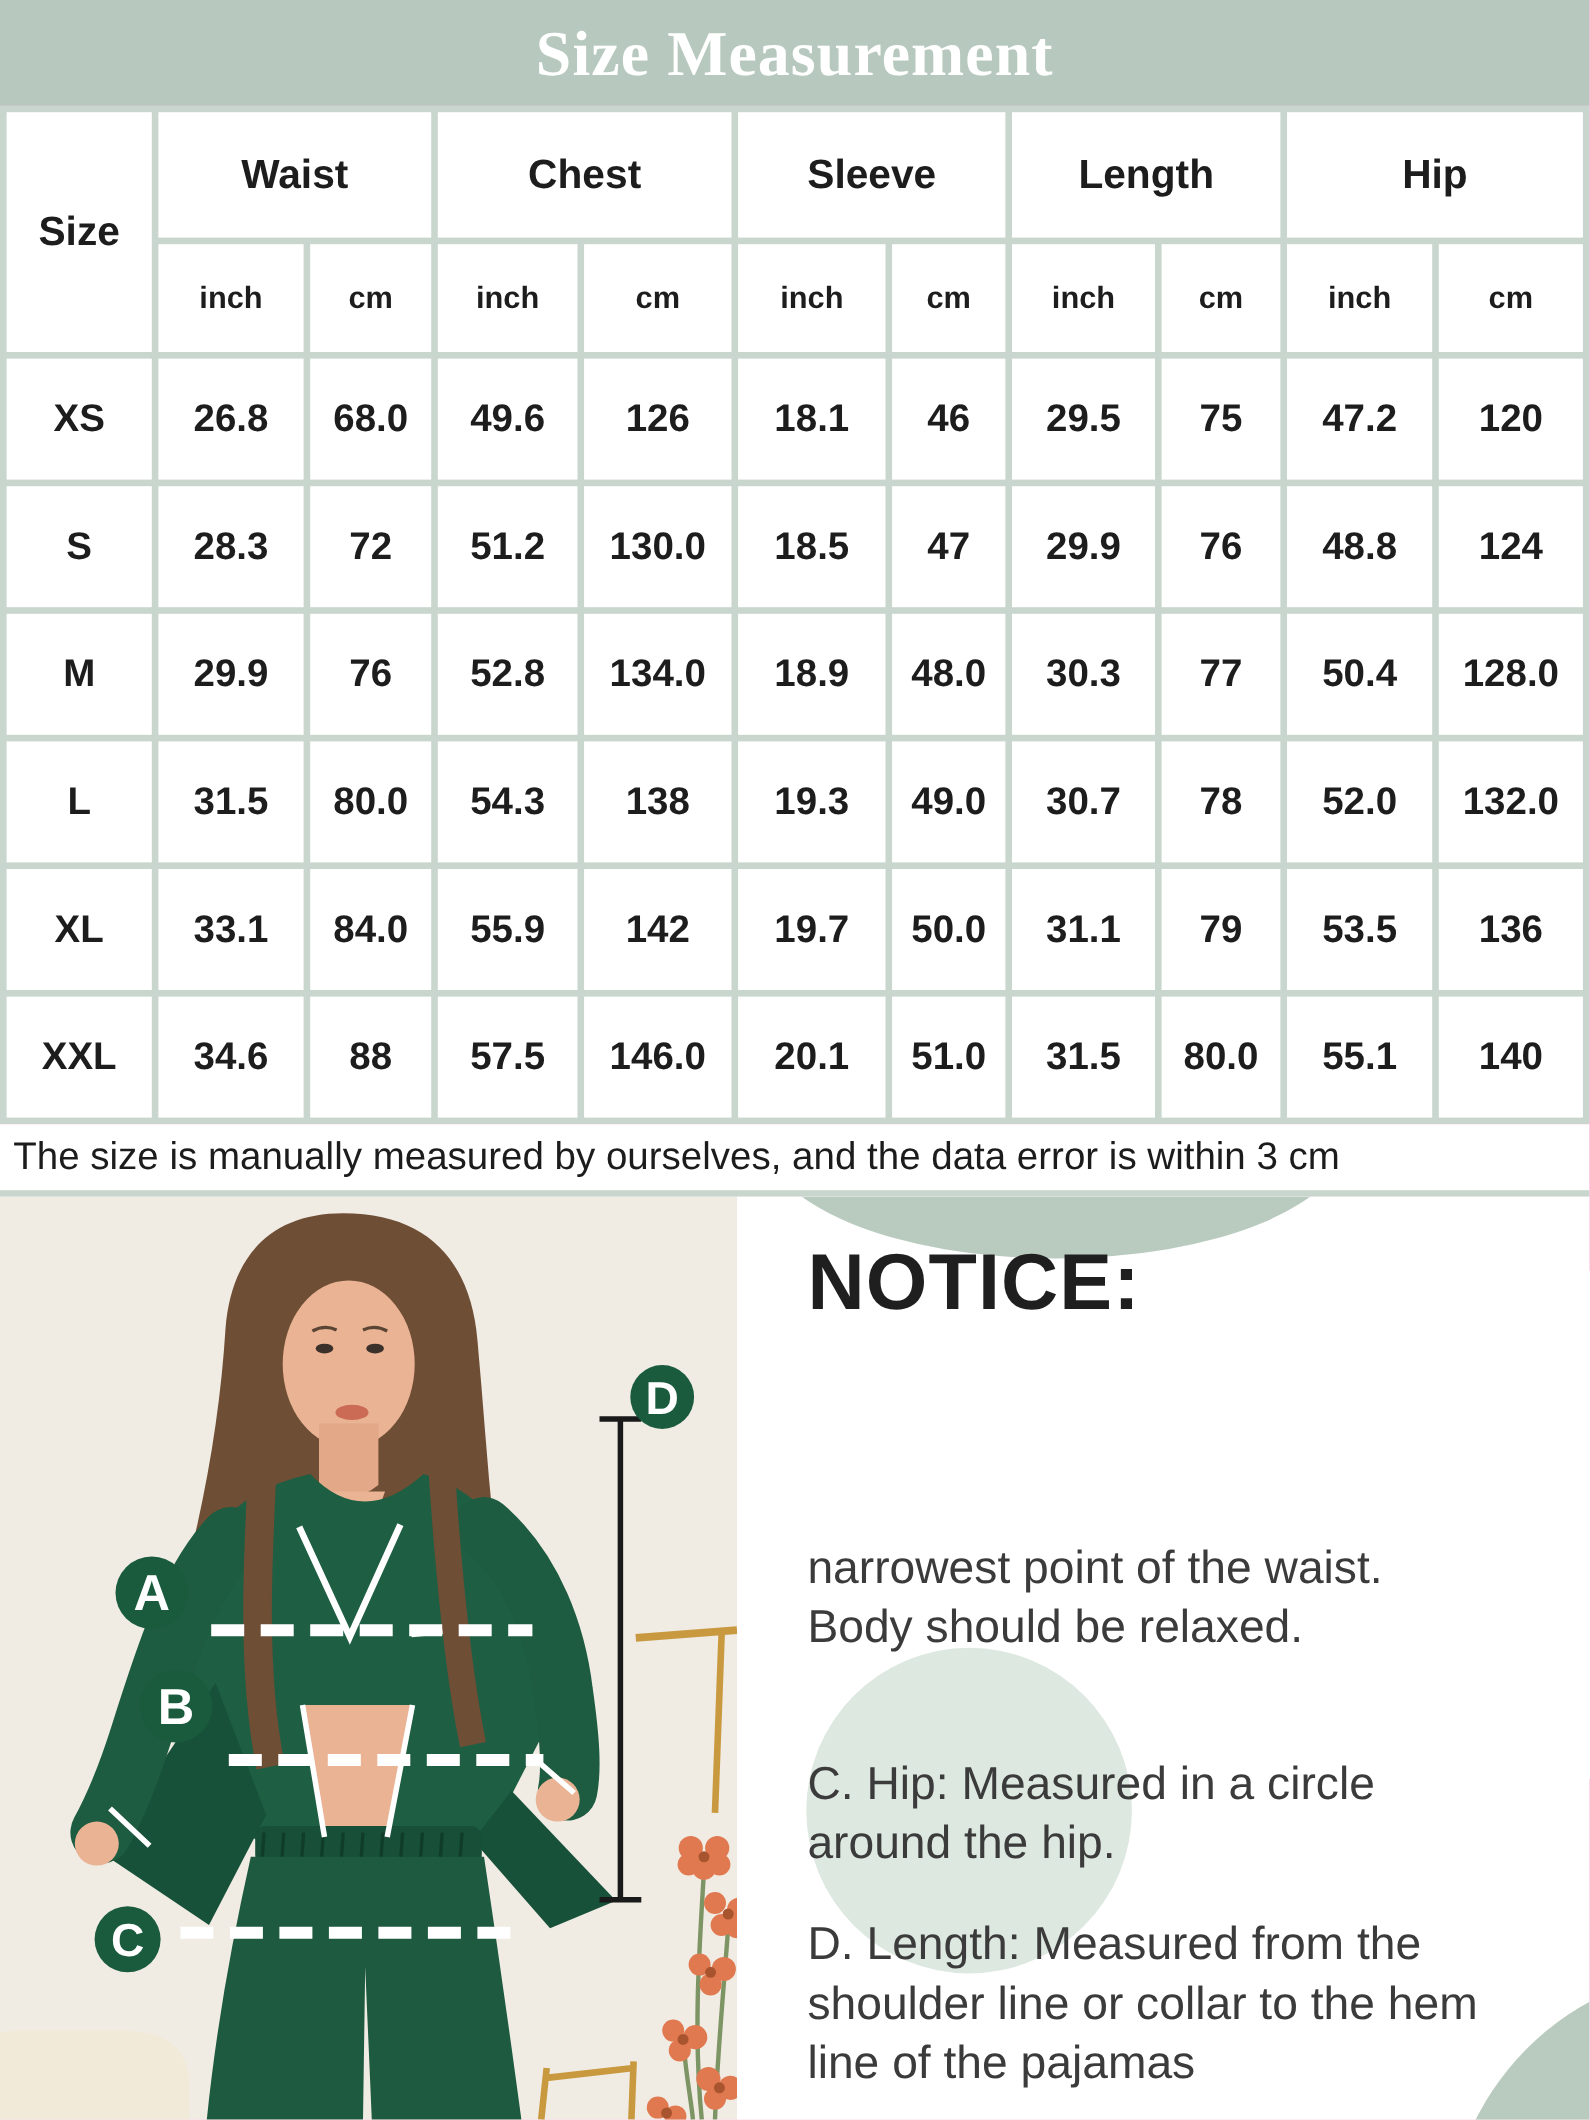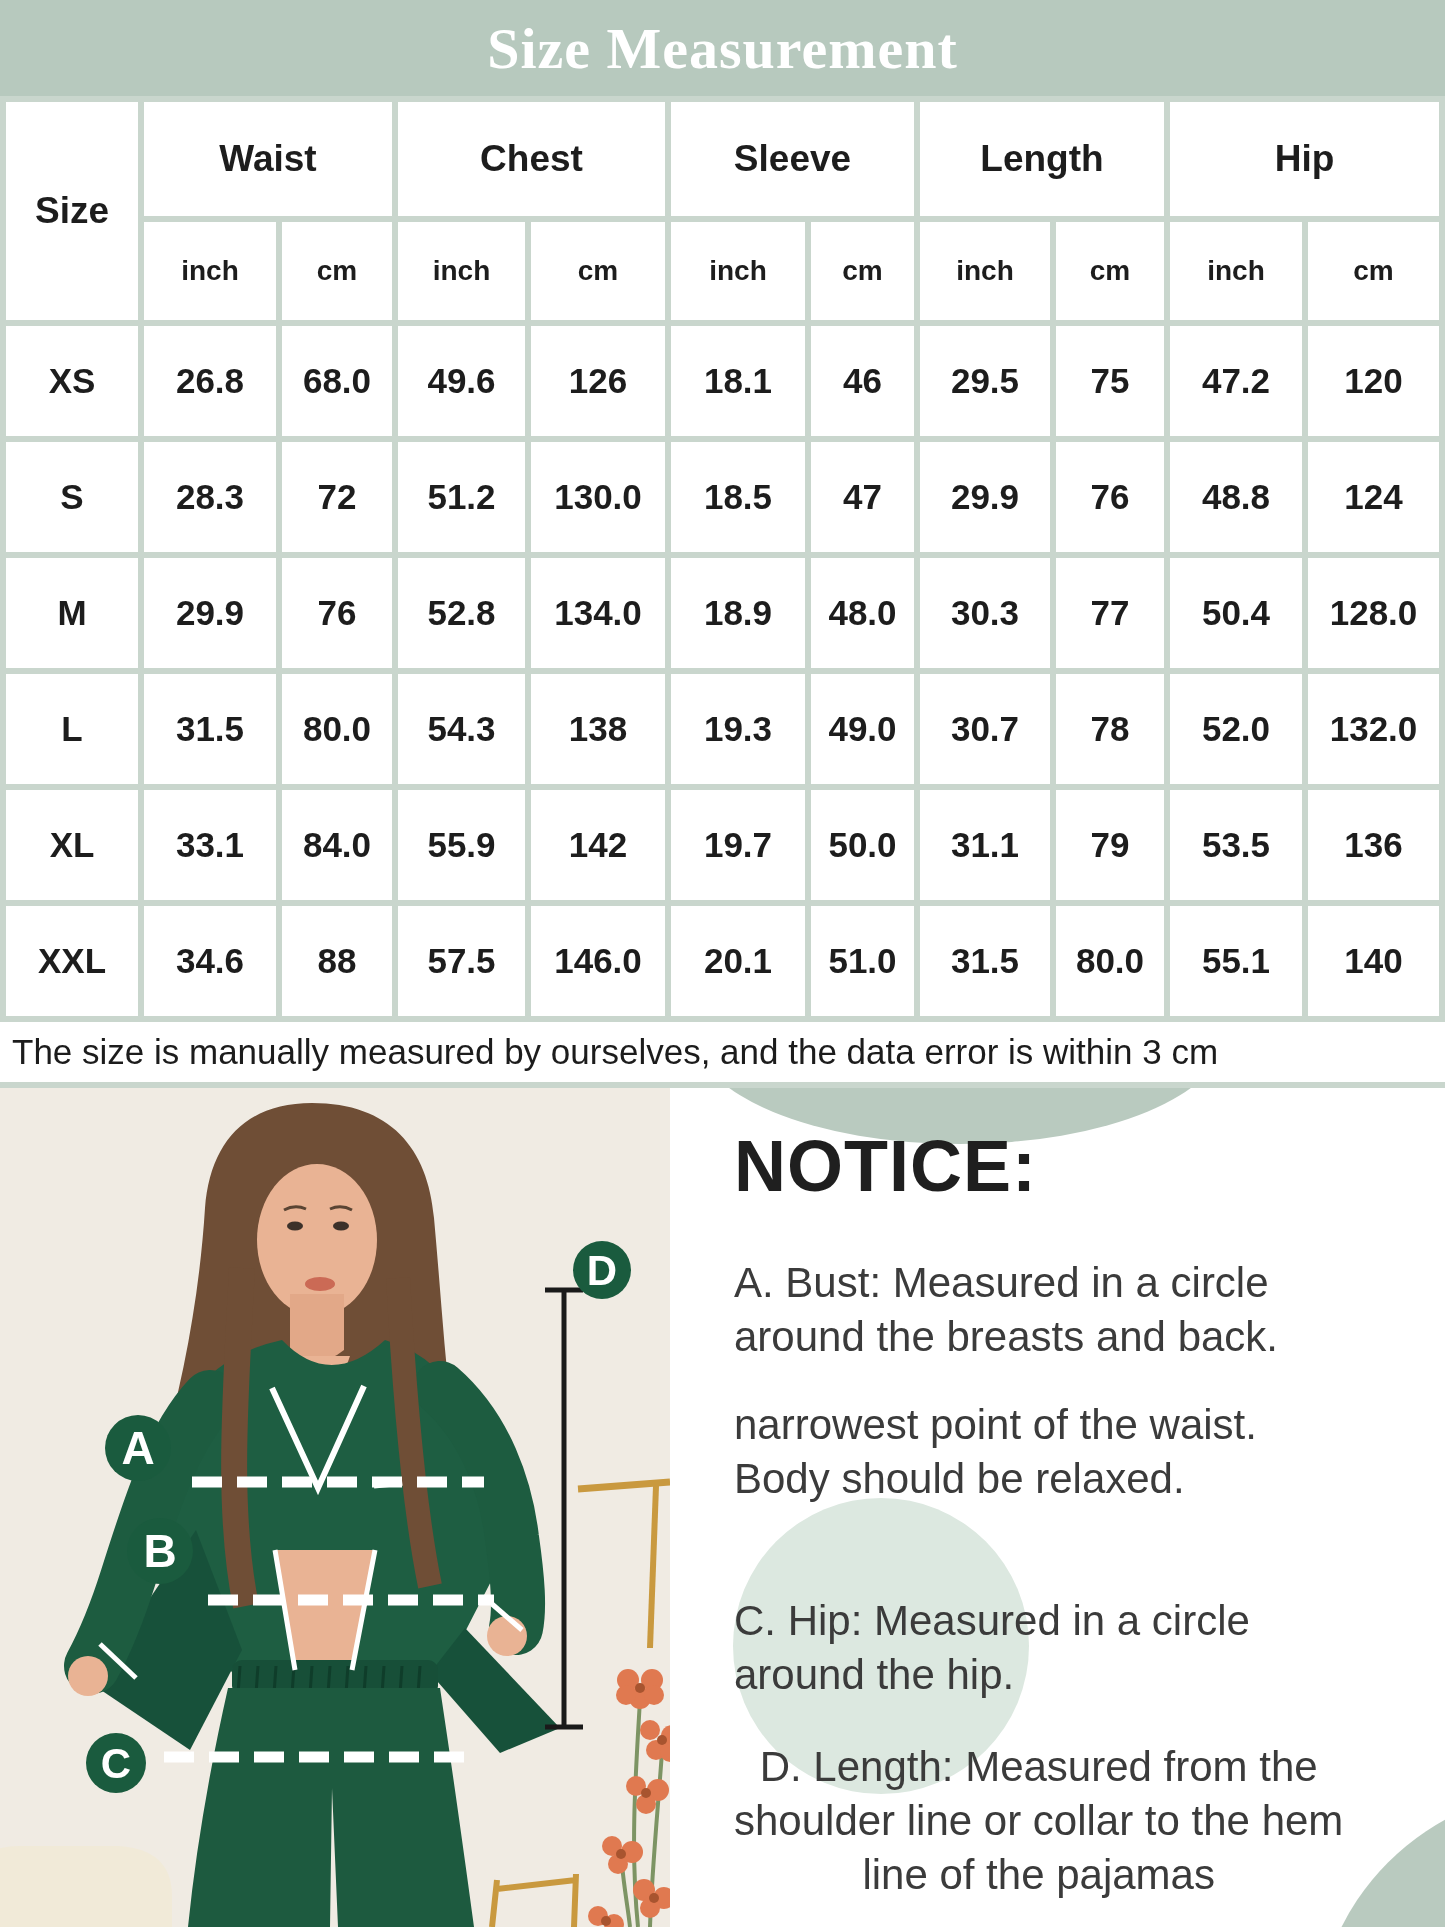"A. Bust: Measured in a" div.notice-item { html: <div> <div>A. Bust: Measured in a circle</div> <div>around the breasts and back.</div> </div> -> none }
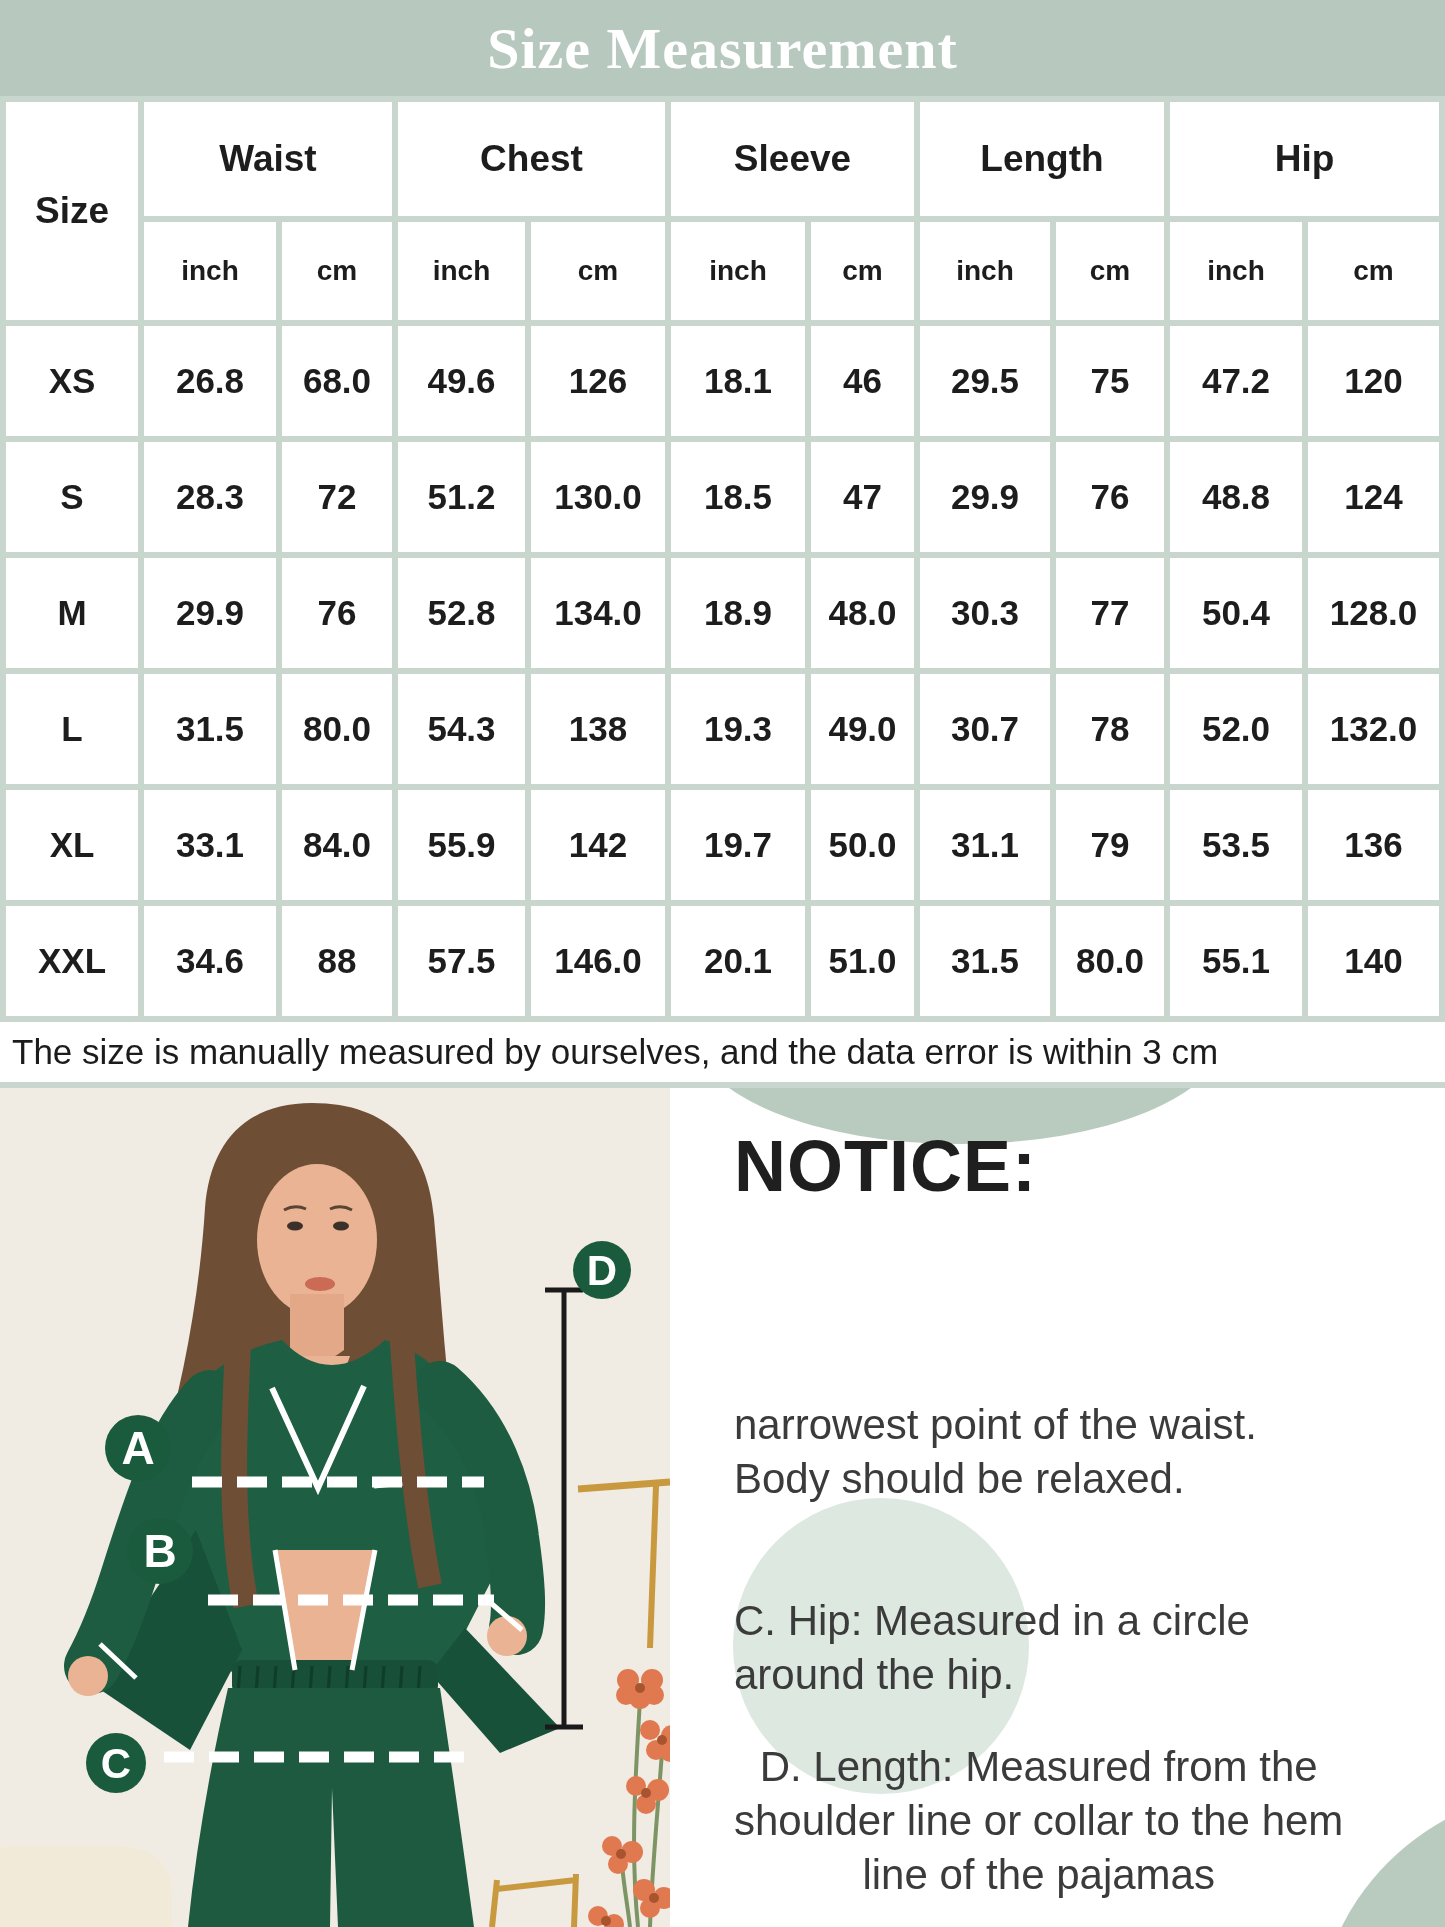"D. Length: Measured from the" .notice-item.p4 { text-align: center -> none }
